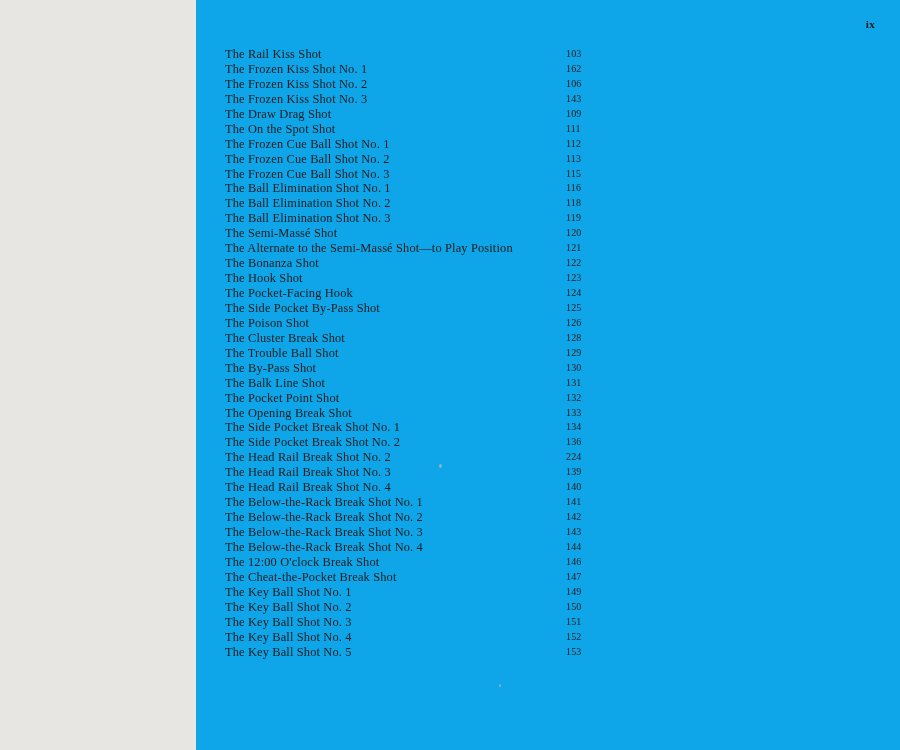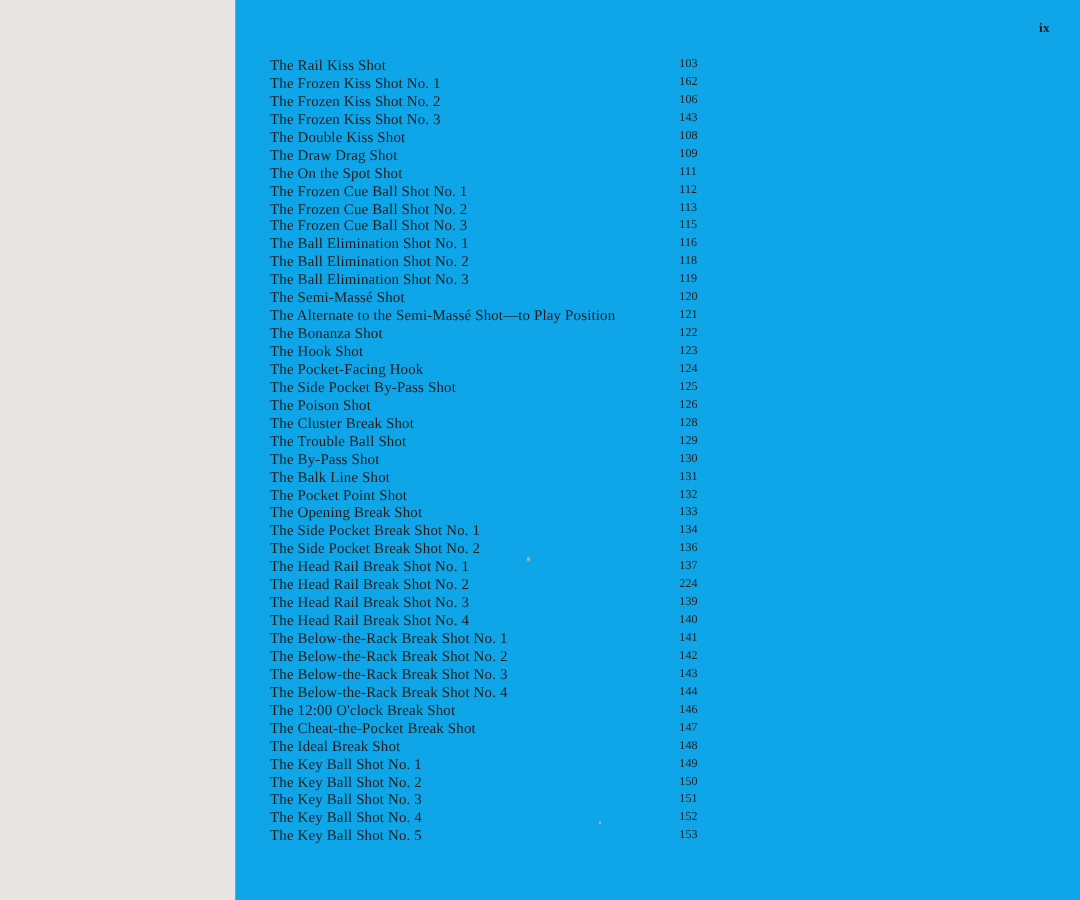"The Double Kiss Shot" div.toc-row { html: <div> <span>The Double Kiss Shot</span> <span>108</span> </div> -> none }
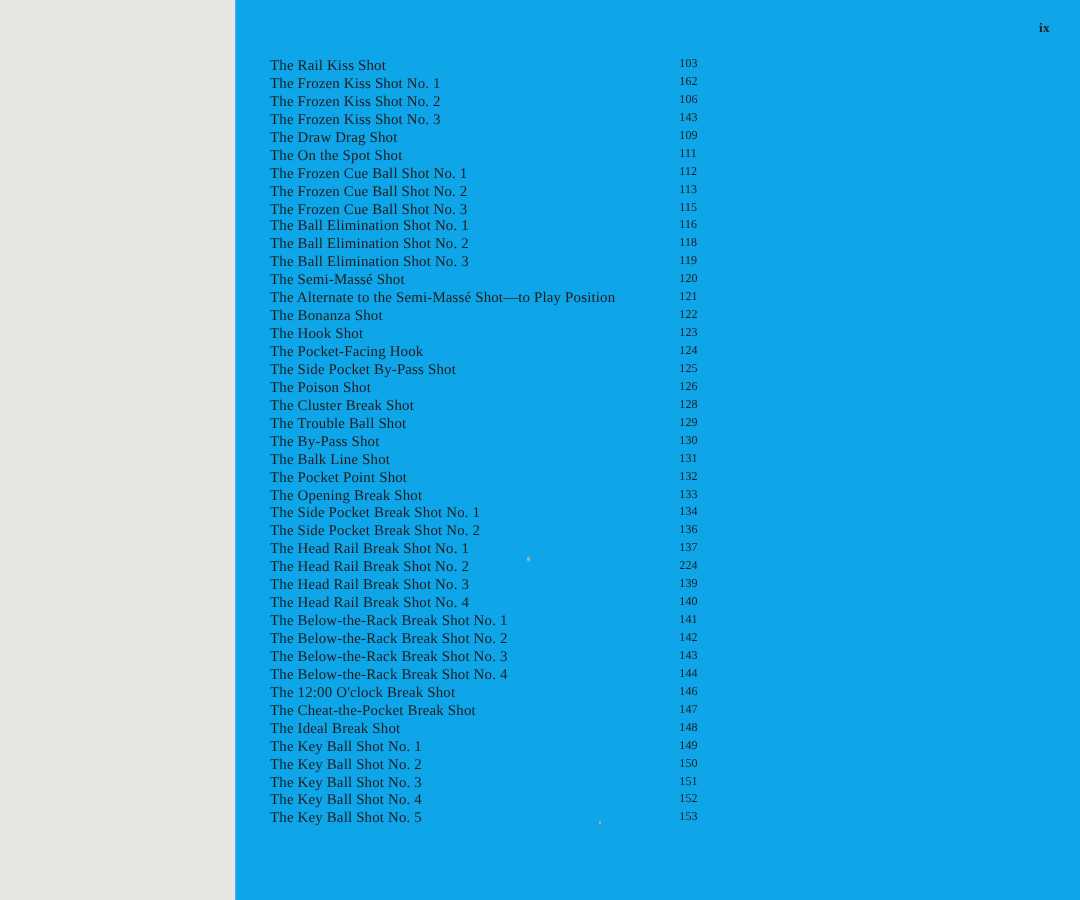"The Head Rail Break Shot No. 1" div.toc-row { html: <div> <span>The Head Rail Break Shot No. 1</span> <span>137</span> </div> -> none }
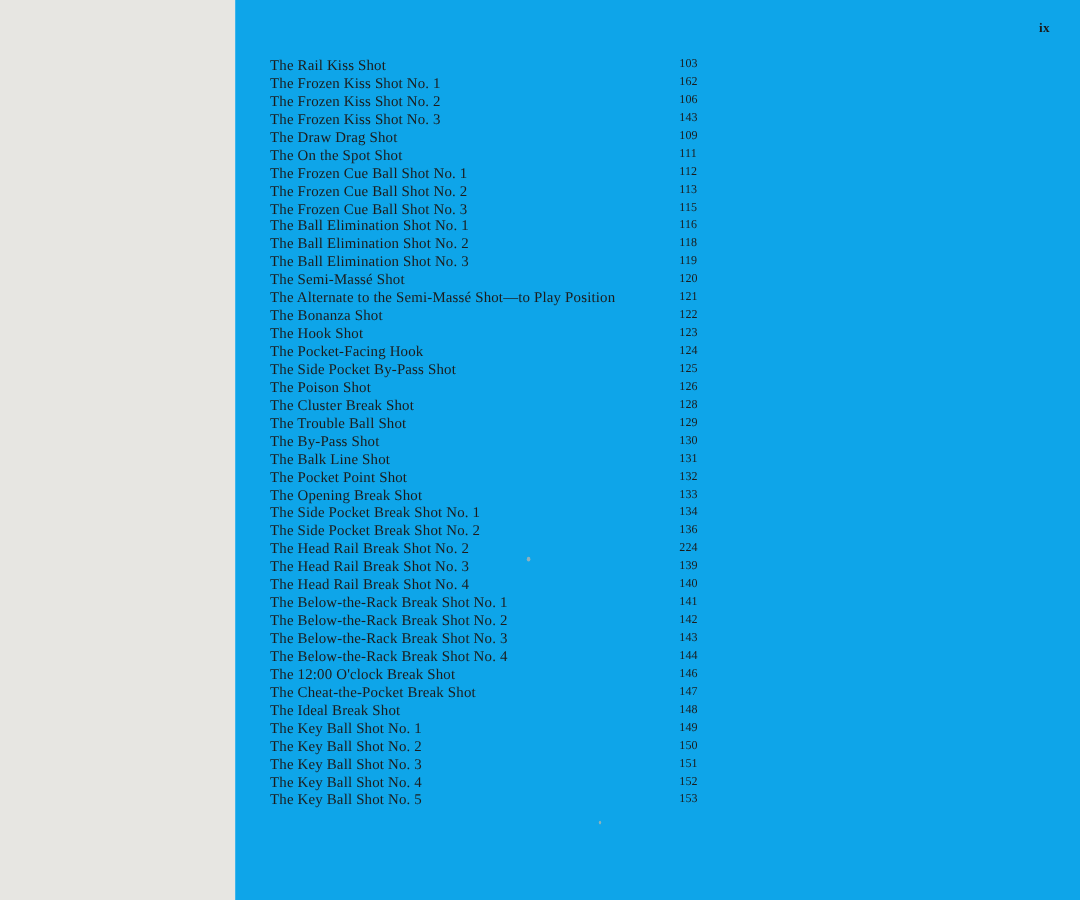"The Ideal Break Shot" div.toc-row { html: <div> <span>The Ideal Break Shot</span> <span>148</span> </div> -> none }
